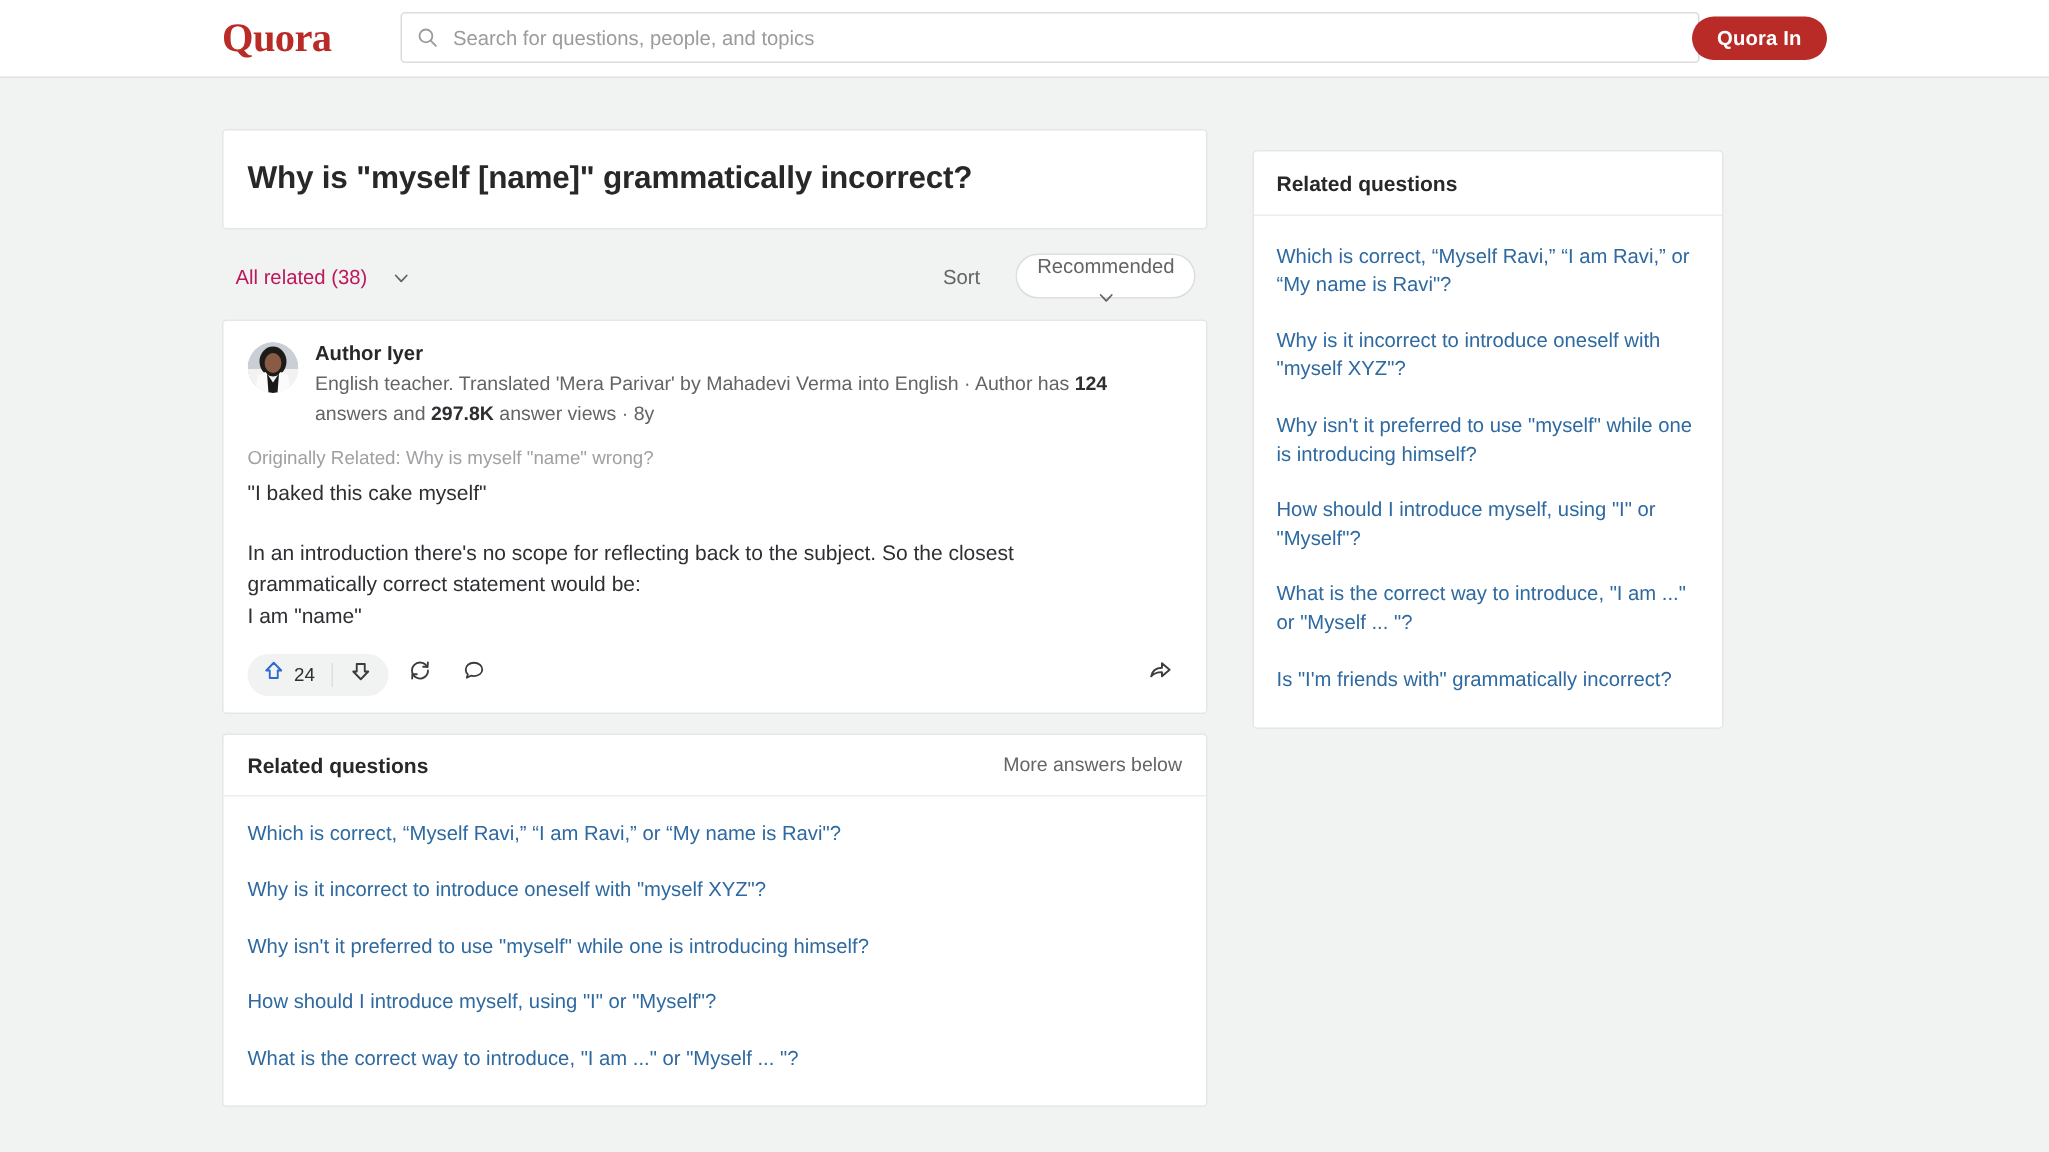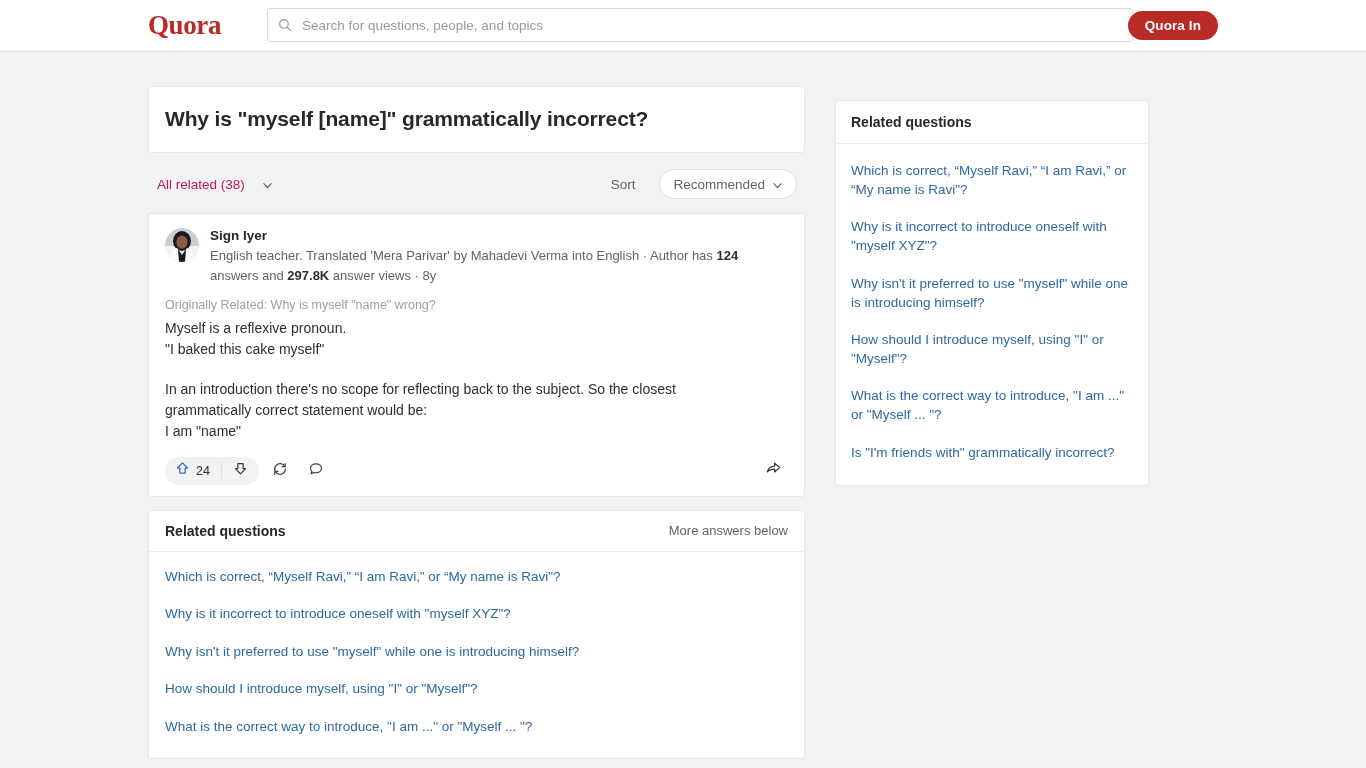"Recommended" .sort-select { flex-direction: none -> column }
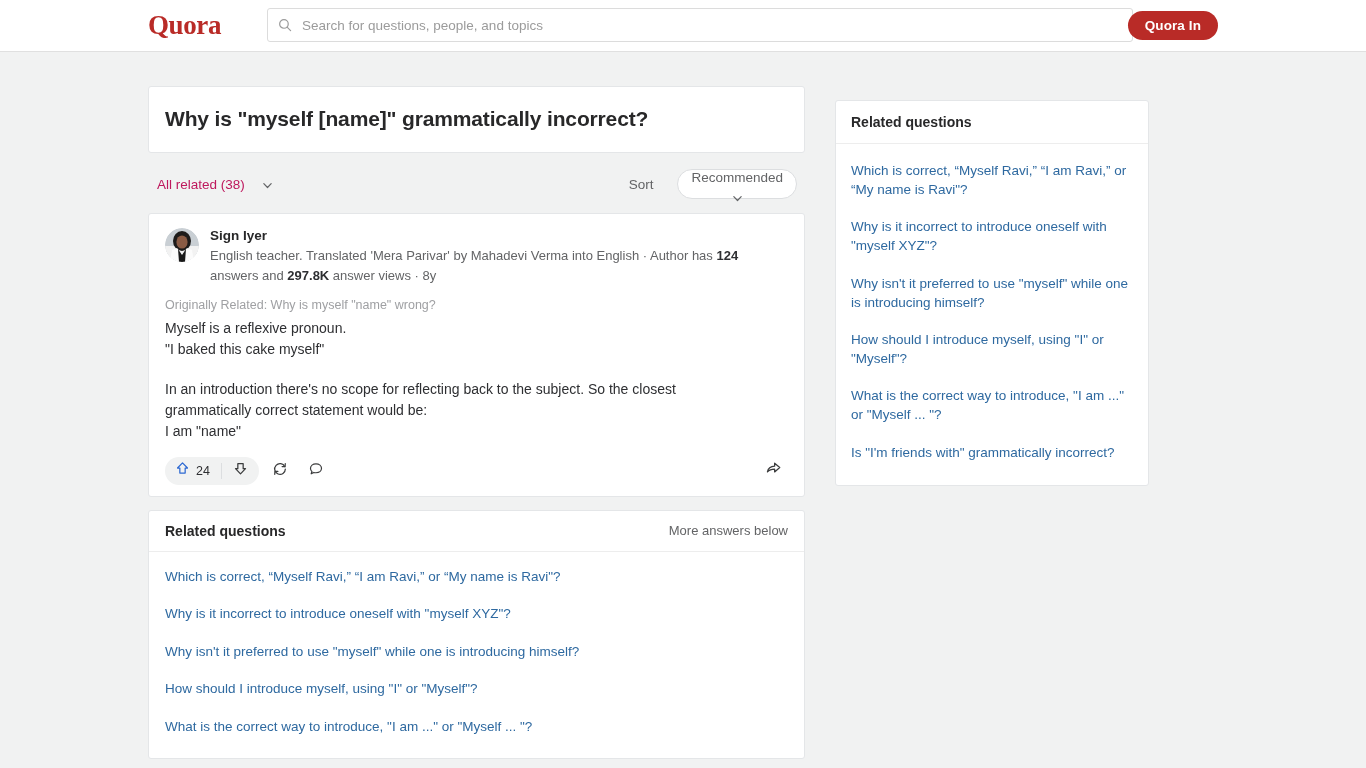"Sign Iyer" div.author-name { text: Sign -> Author }
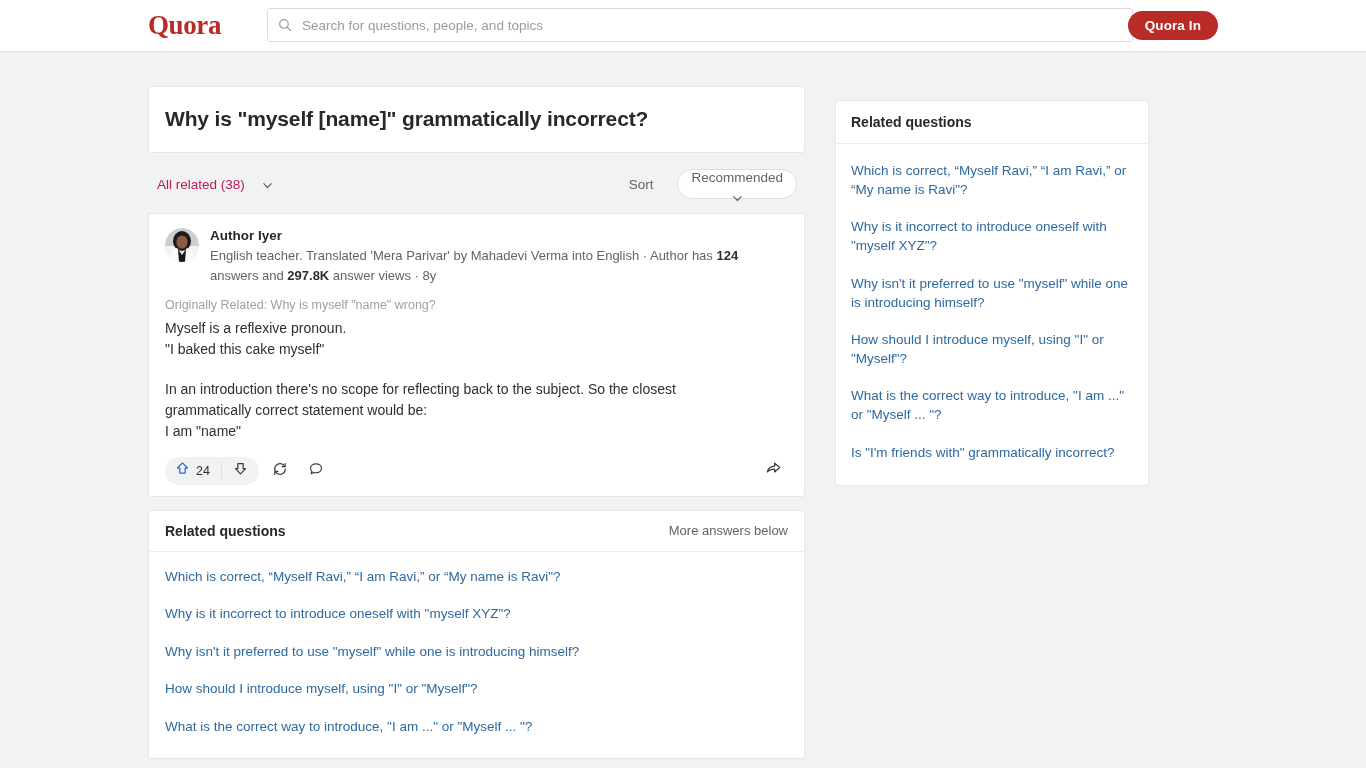"Myself is a reflexive pronoun." p { html: <p>Myself is a reflexive pronoun.</p> -> none }
